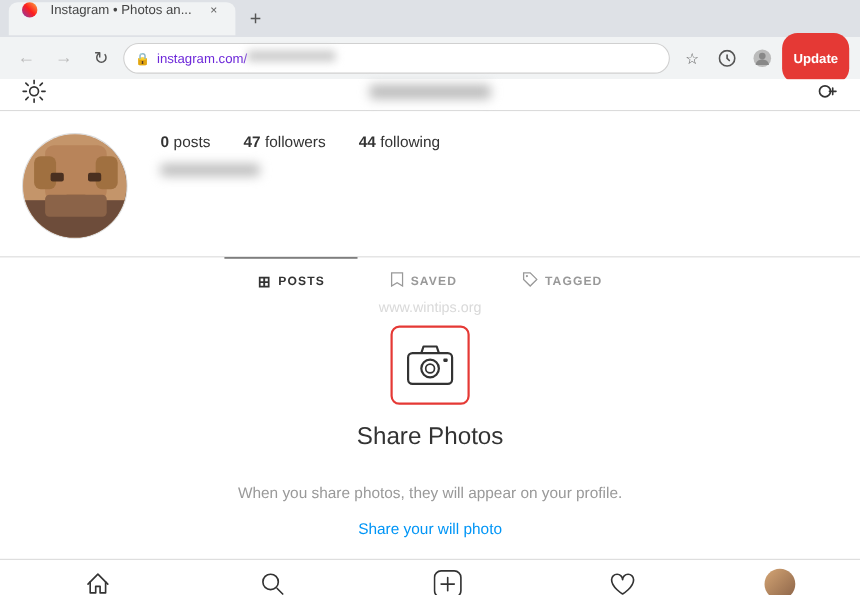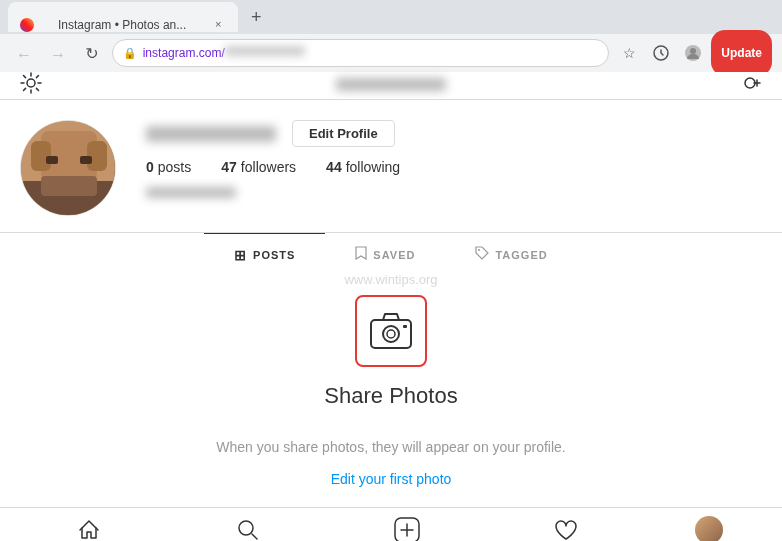"Instagram • Photos an..." .tab { align-items: flex-end -> flex-start; gap: 24px -> 12px }
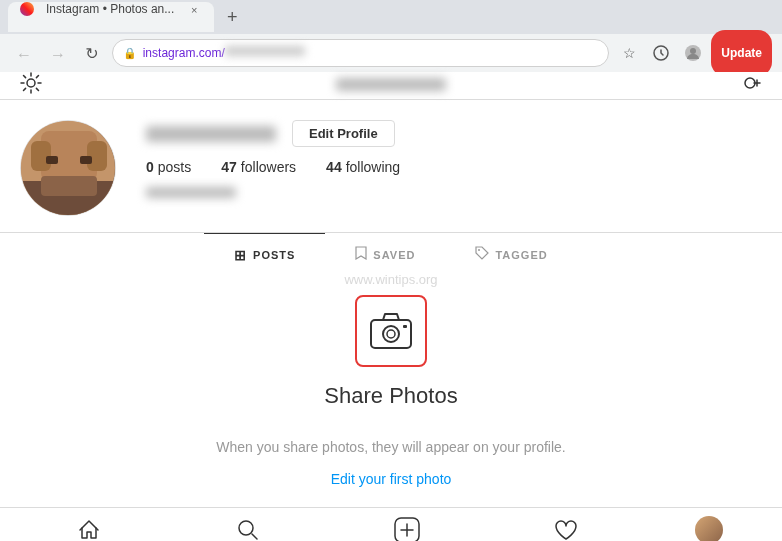"Edit Profile" div.ig-profile-top { html: <div> <div></div> <button>Edit Profile</button> </div> -> none }
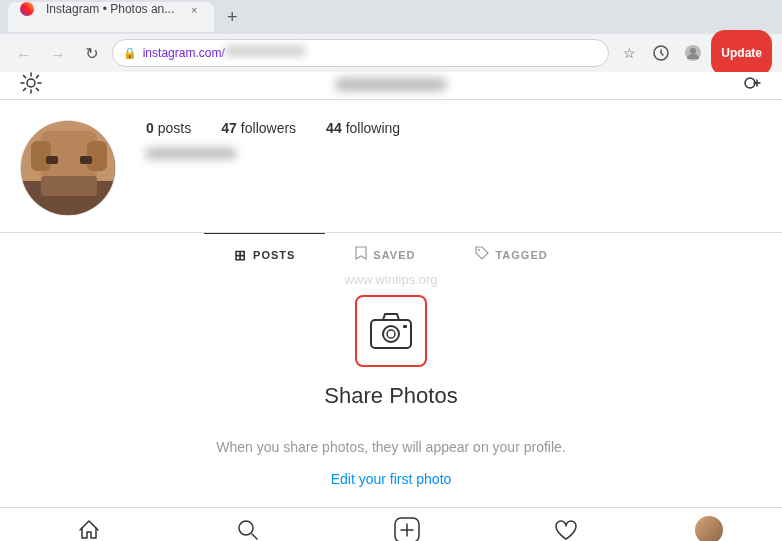"Edit your first photo" a.ig-share-link { text: Edit your first -> Share your will }
